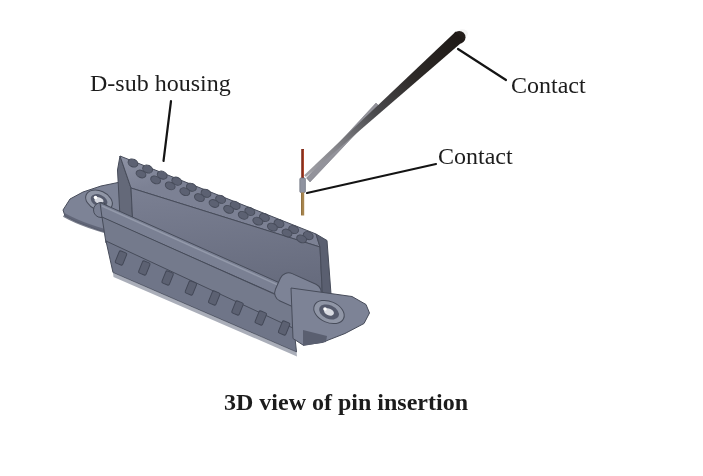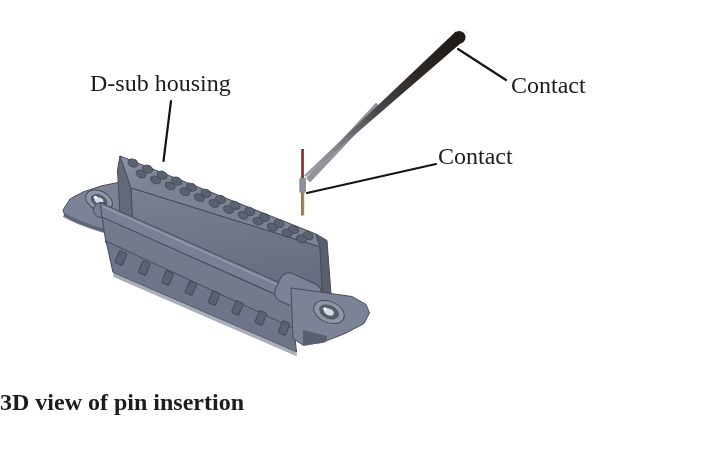"3D view of pin insertion" .caption { left: 0 -> 12px; text-align: left -> center }
